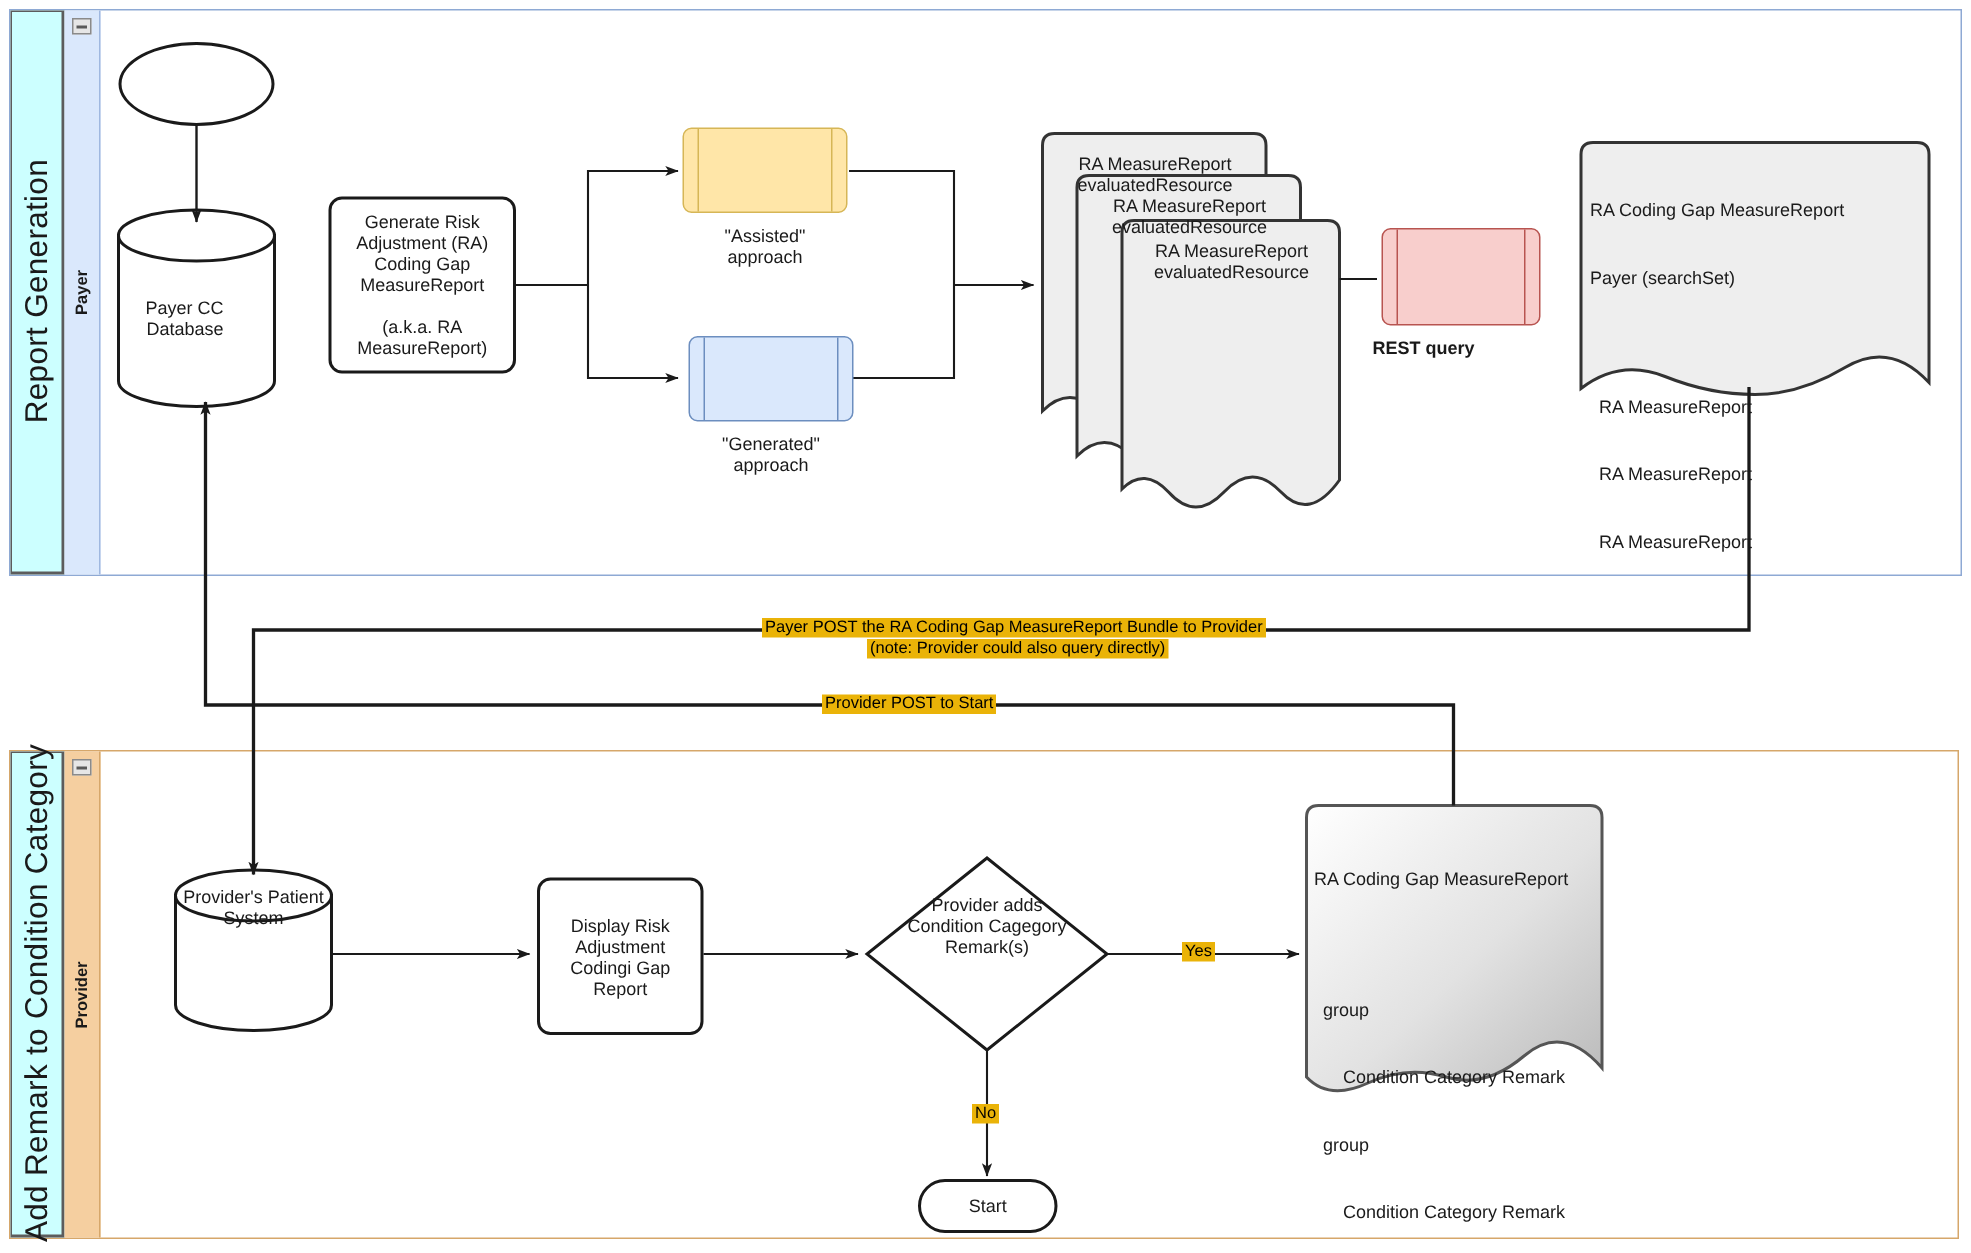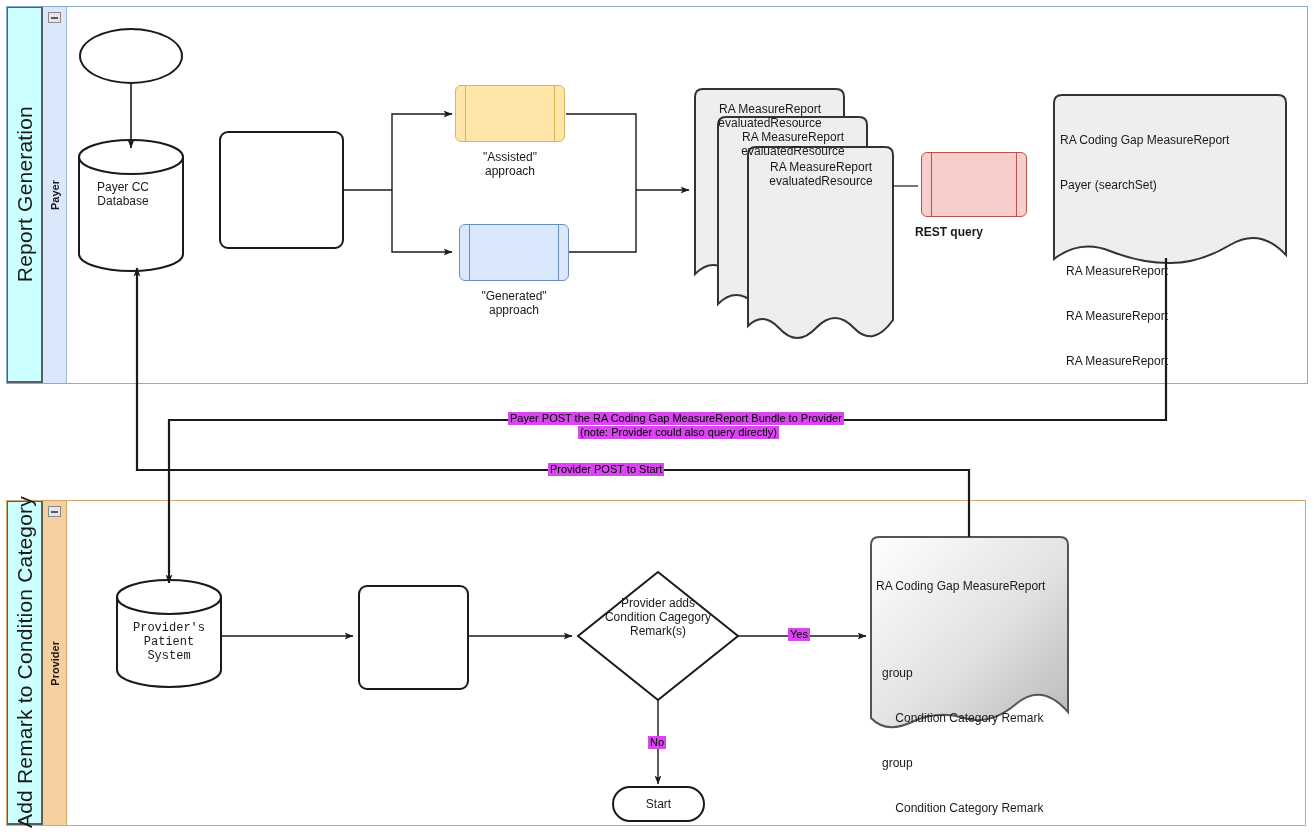"Generate Risk" div.nlabel { html: none -> <div>Generate Risk Adjustment (RA) Coding Gap MeasureReport (a.k.a. RA MeasureReport)</div> }
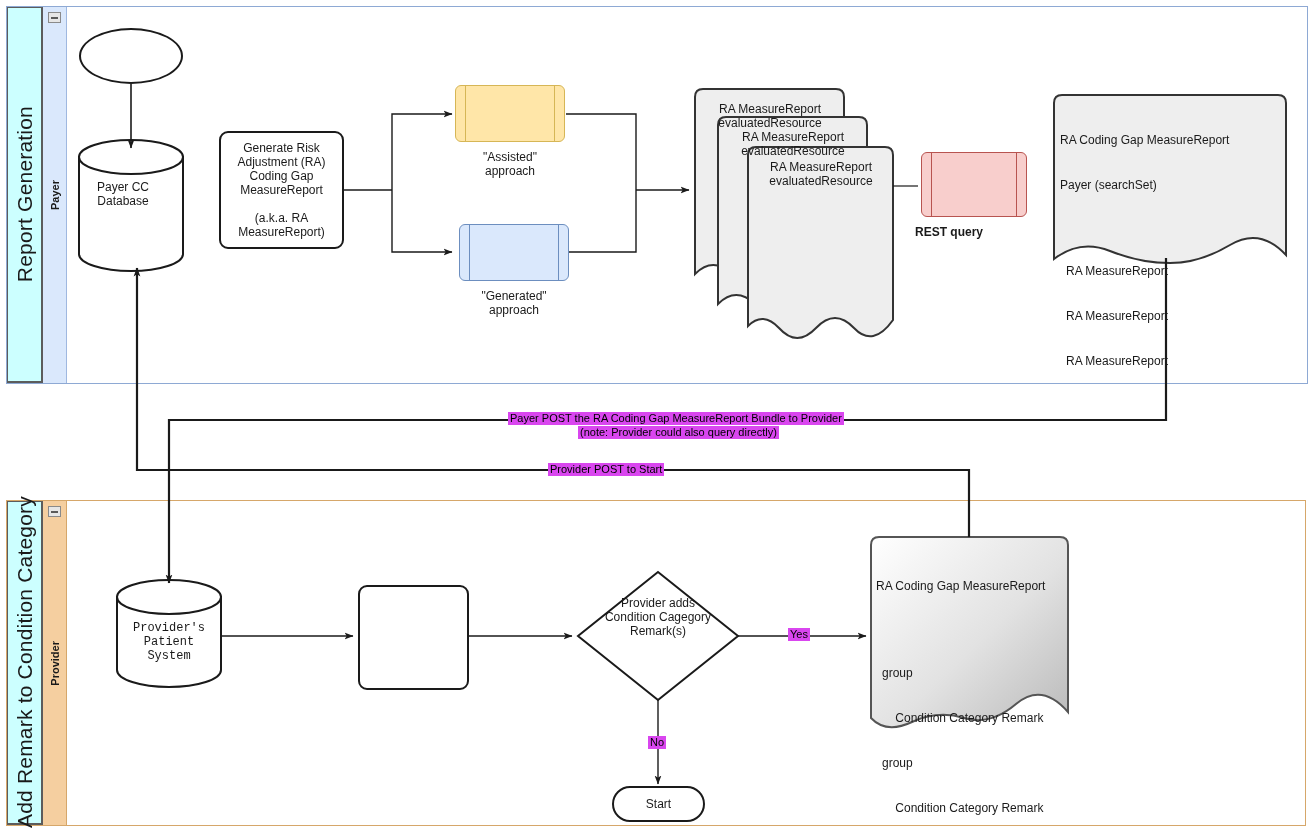"Payer CC" div.nlabel { text-align: none -> right; top: 172px -> 190px }
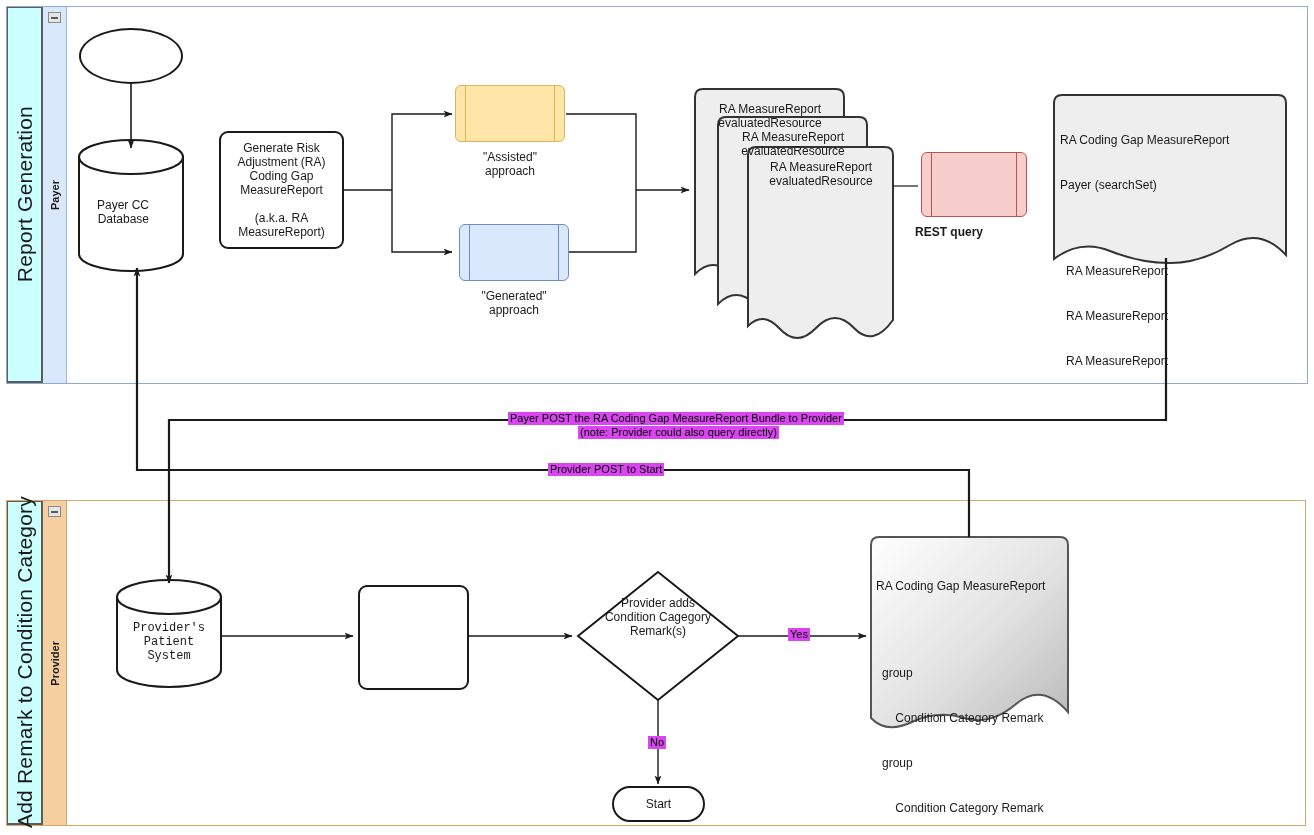"Payer POST the RA Coding" .elabel { background: #d946ef -> #eab308 }
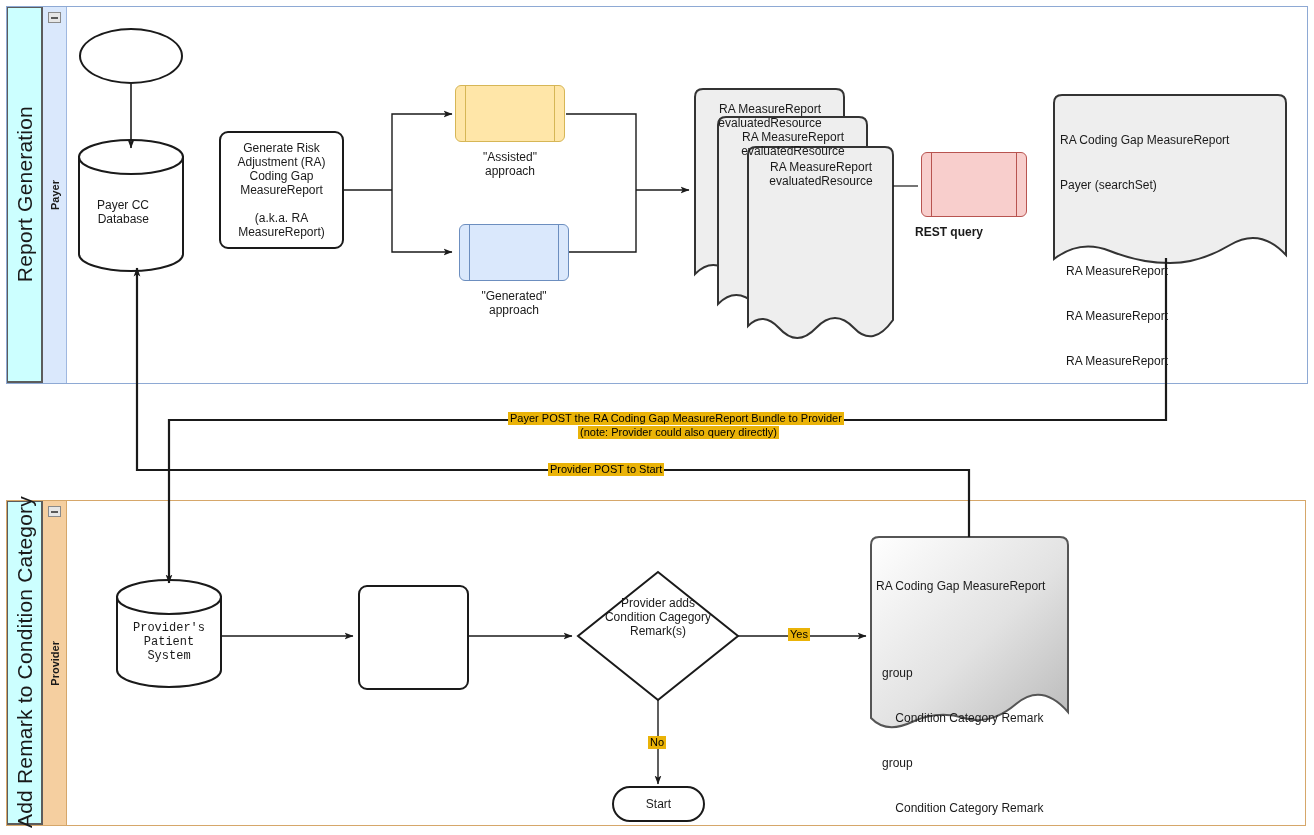"Provider's Patient" div.nlabel { font-family: Liberation Mono, monospace -> none; top: 622px -> 585px }
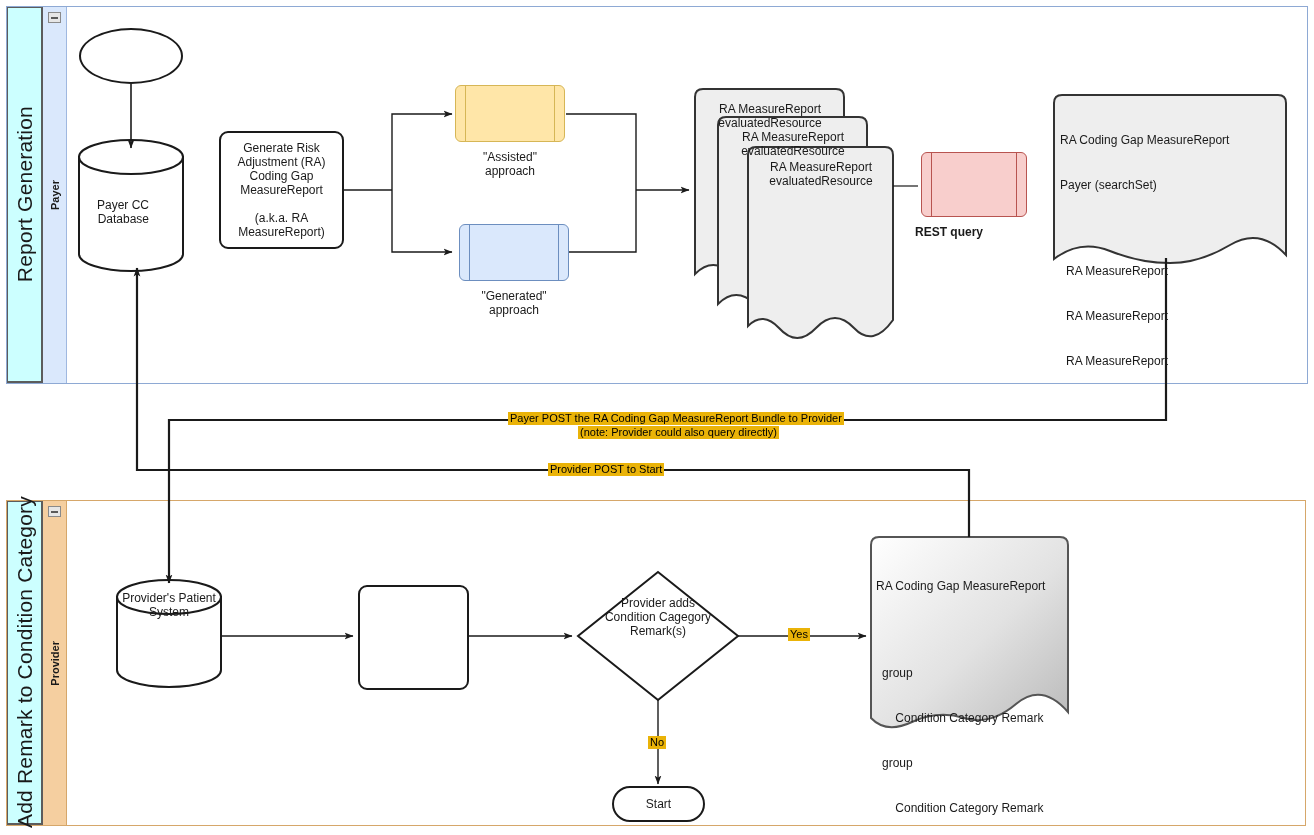"Display Risk" div.nlabel { html: none -> <div>Display Risk Adjustment Codingi Gap Report</div> }
